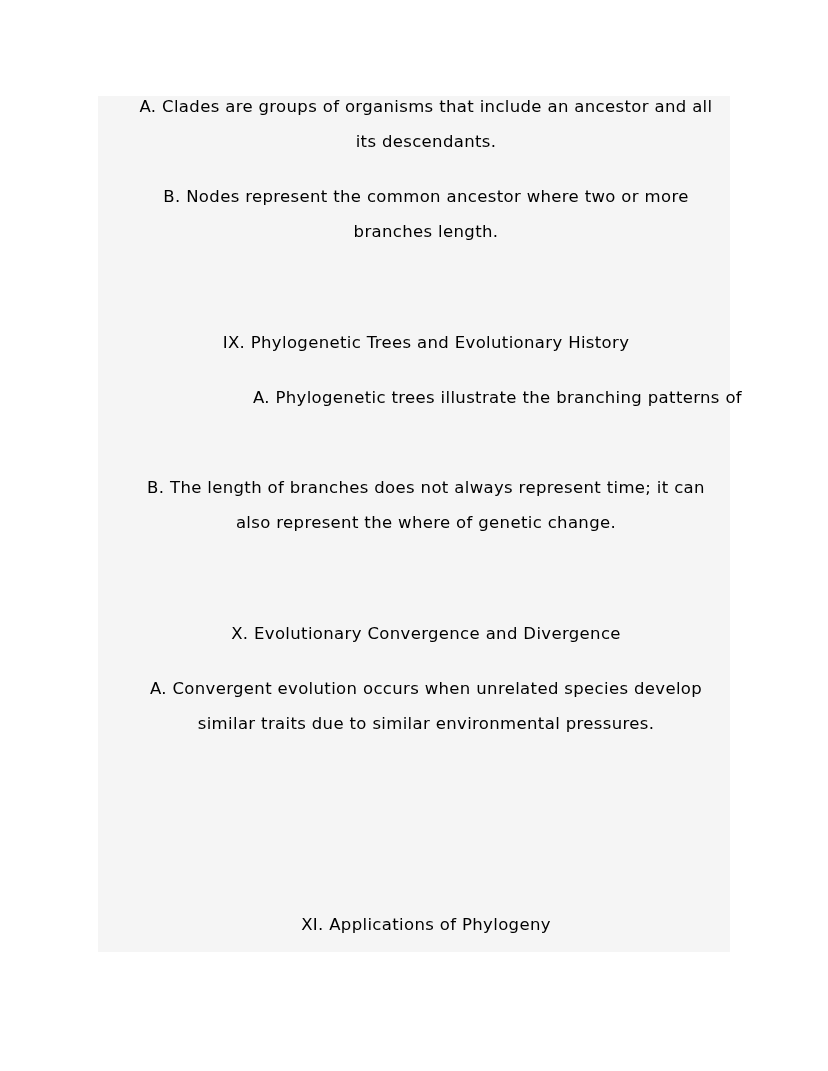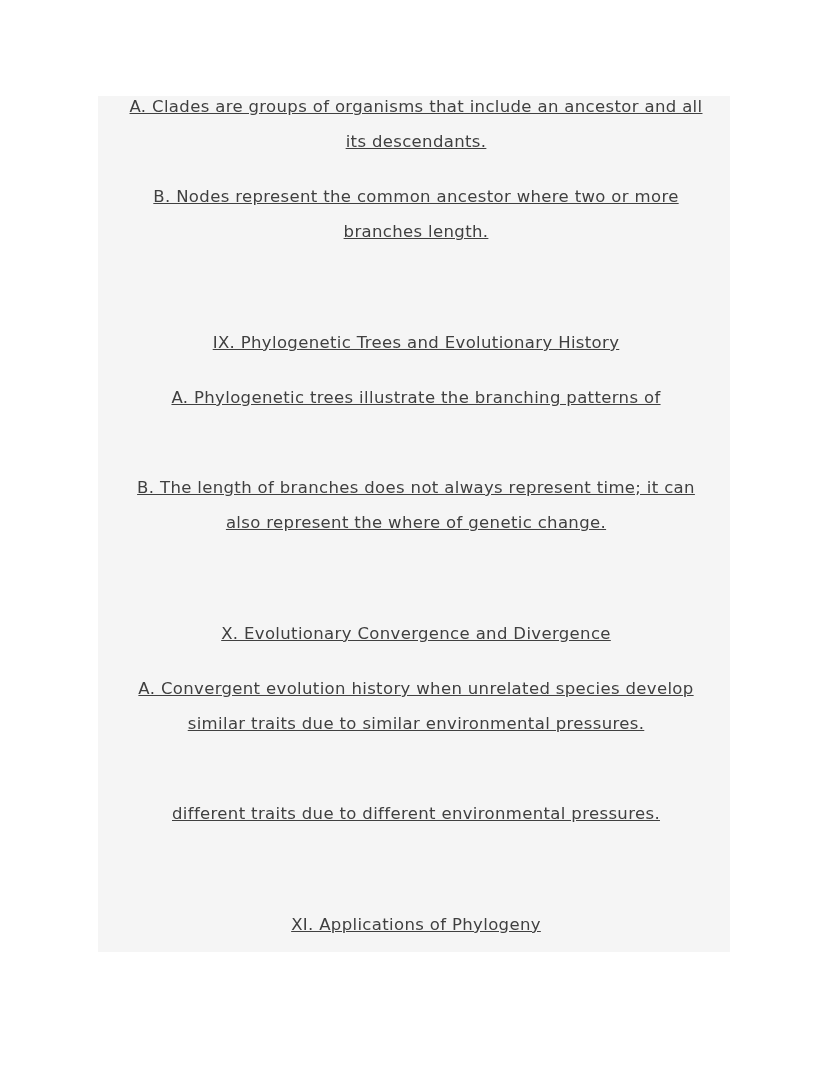"A. Clades are groups of" .line { color: #404040 -> #000000; left: 2px -> 12px; text-decoration: underline -> none }
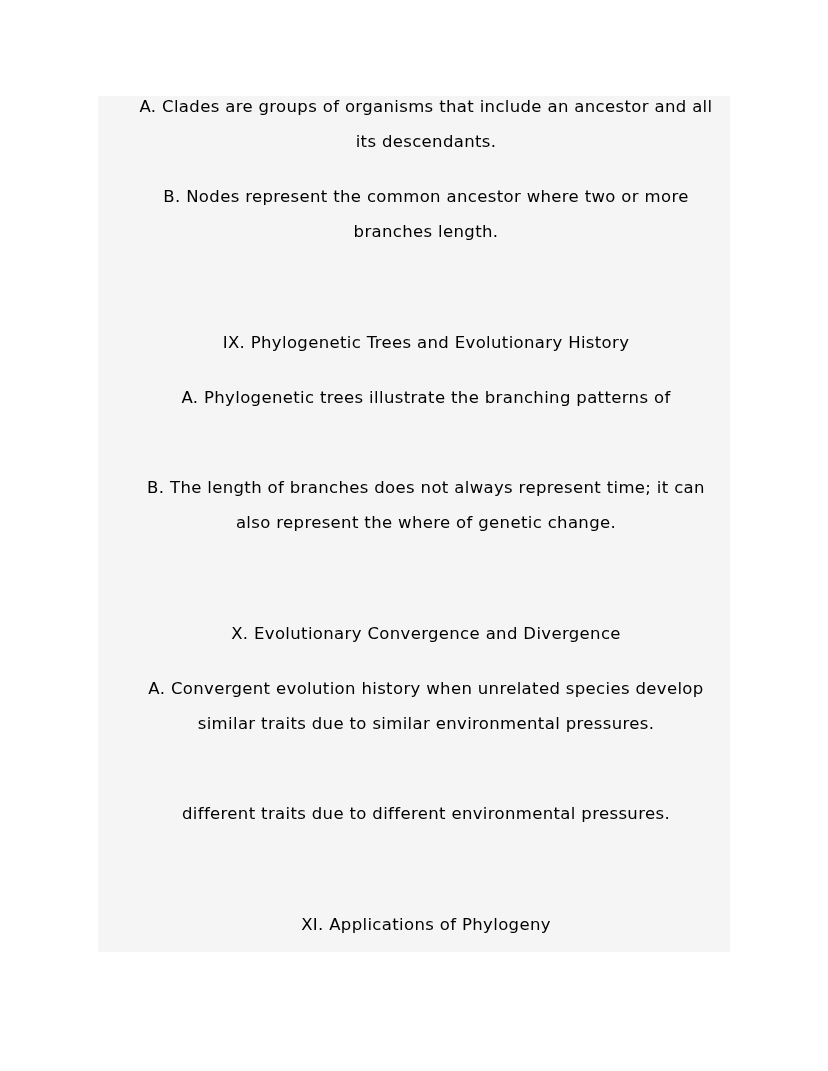"A. Phylogenetic trees illustrate the" div.line { text-align: none -> right }
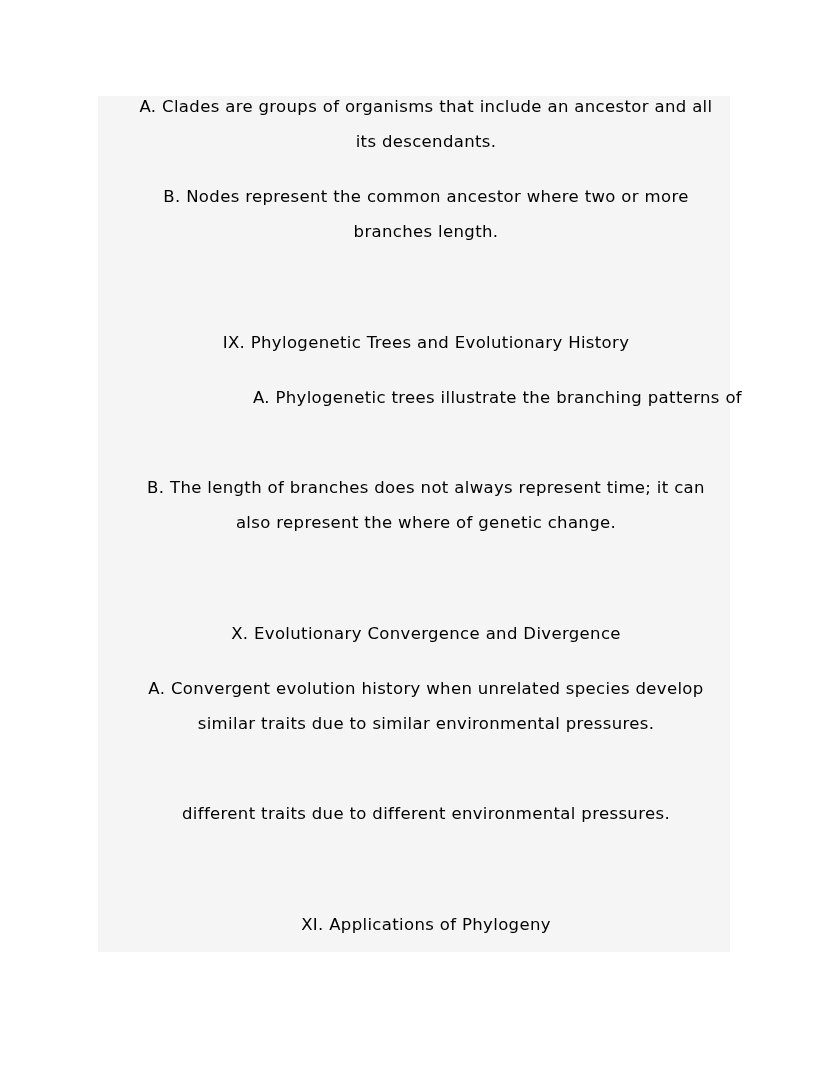"A. Convergent evolution history when" div.line { text: history -> occurs }
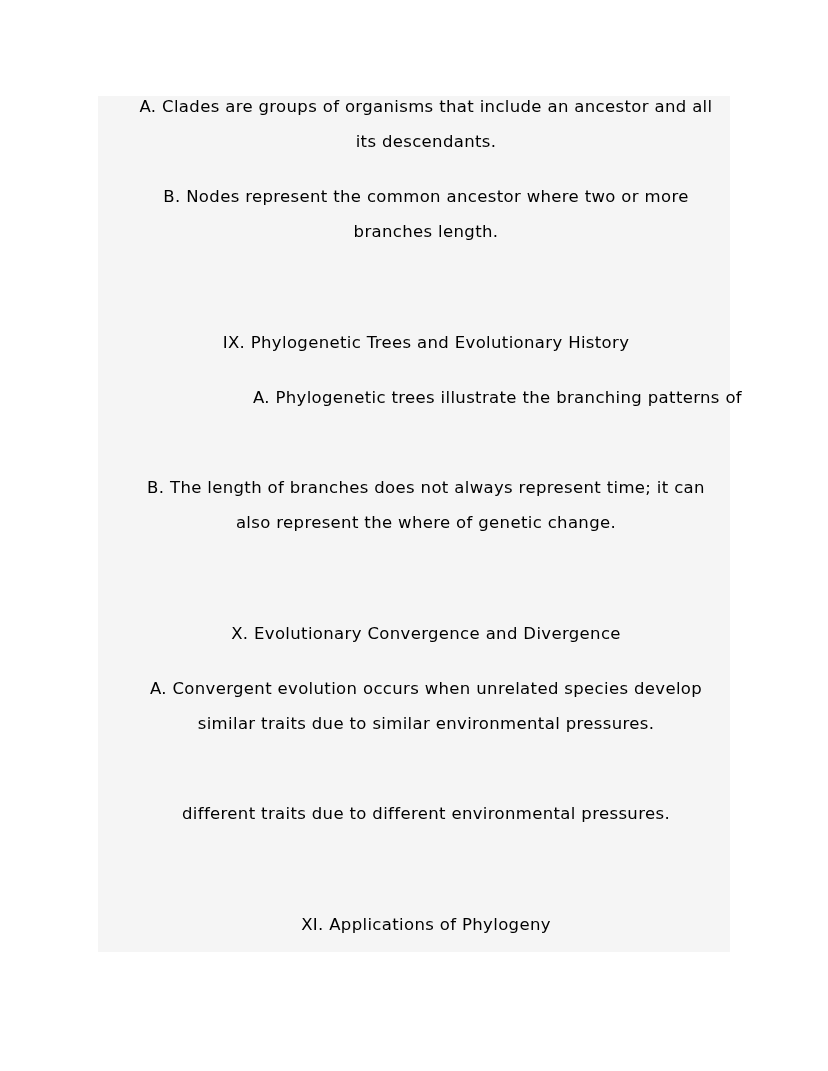"different traits due to different" div.line { html: <div>different traits due to different environmental pressures.</div> -> none }
